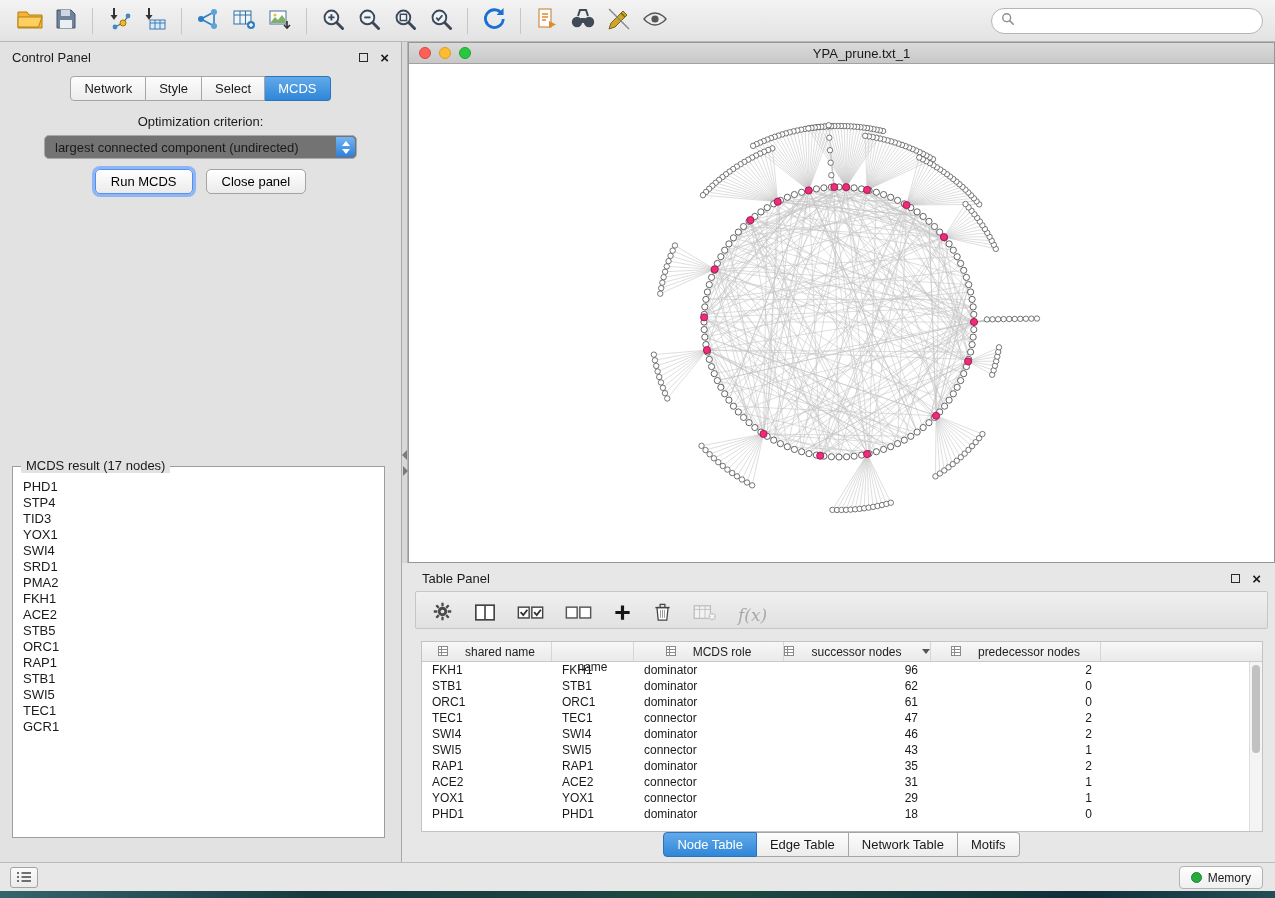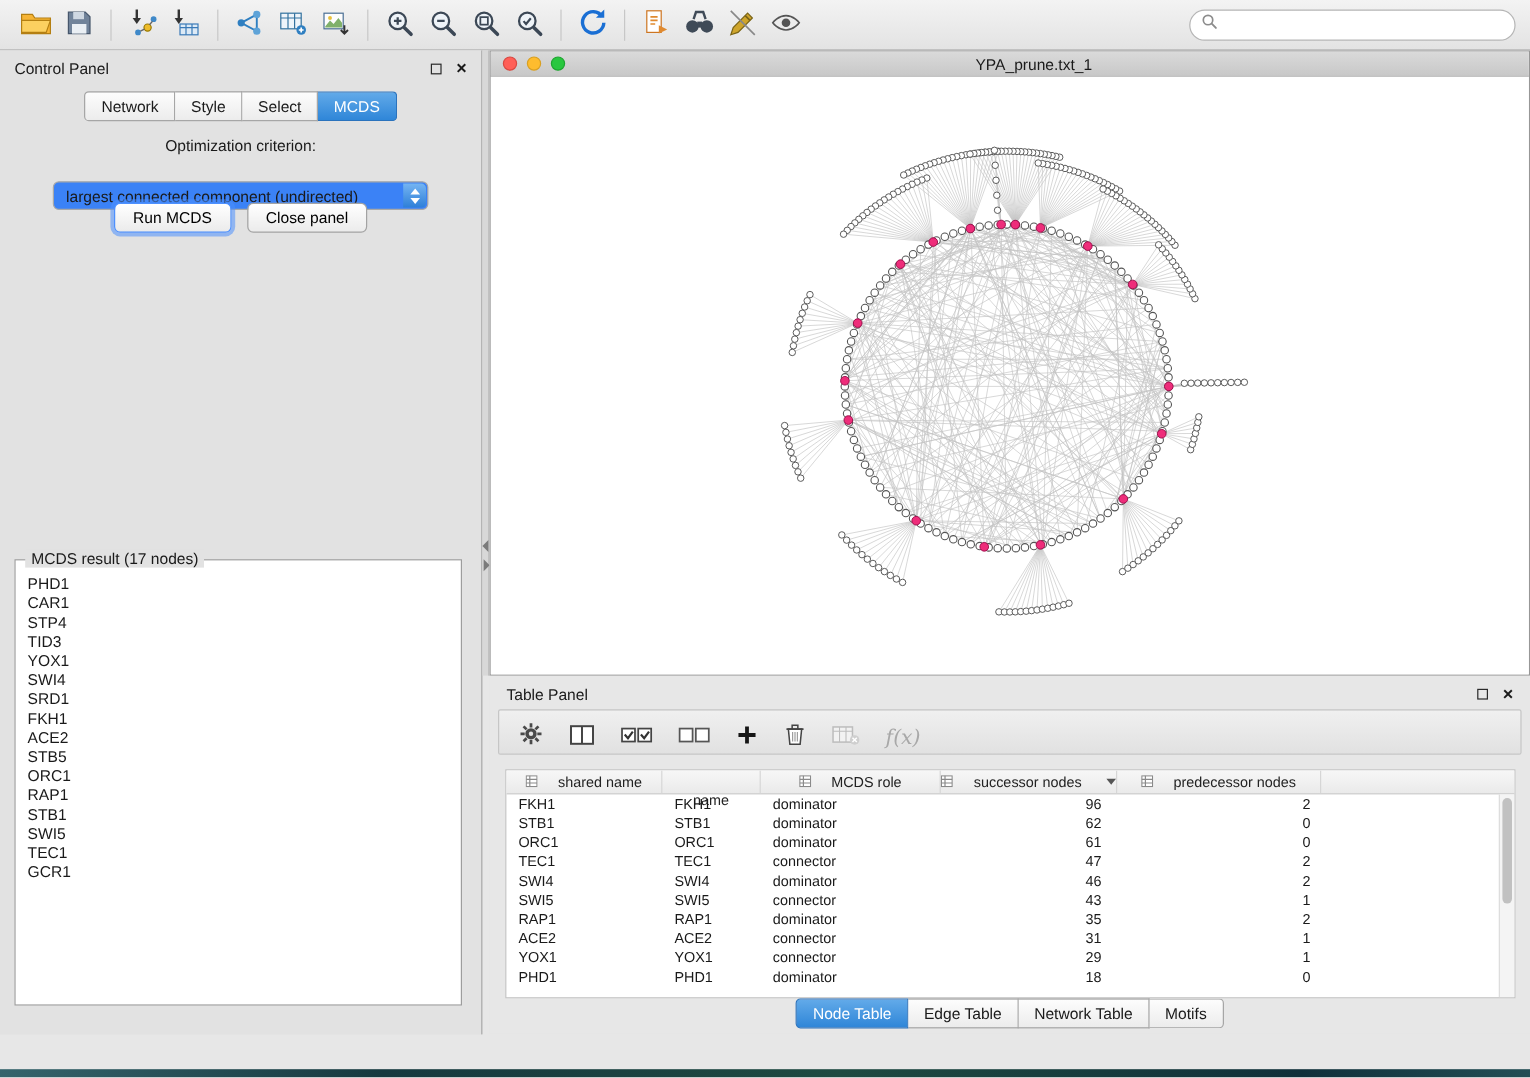"largest connected component (undirected)" .criterion { background: #3b82f6 -> #737373; margin-top: 16px -> none }
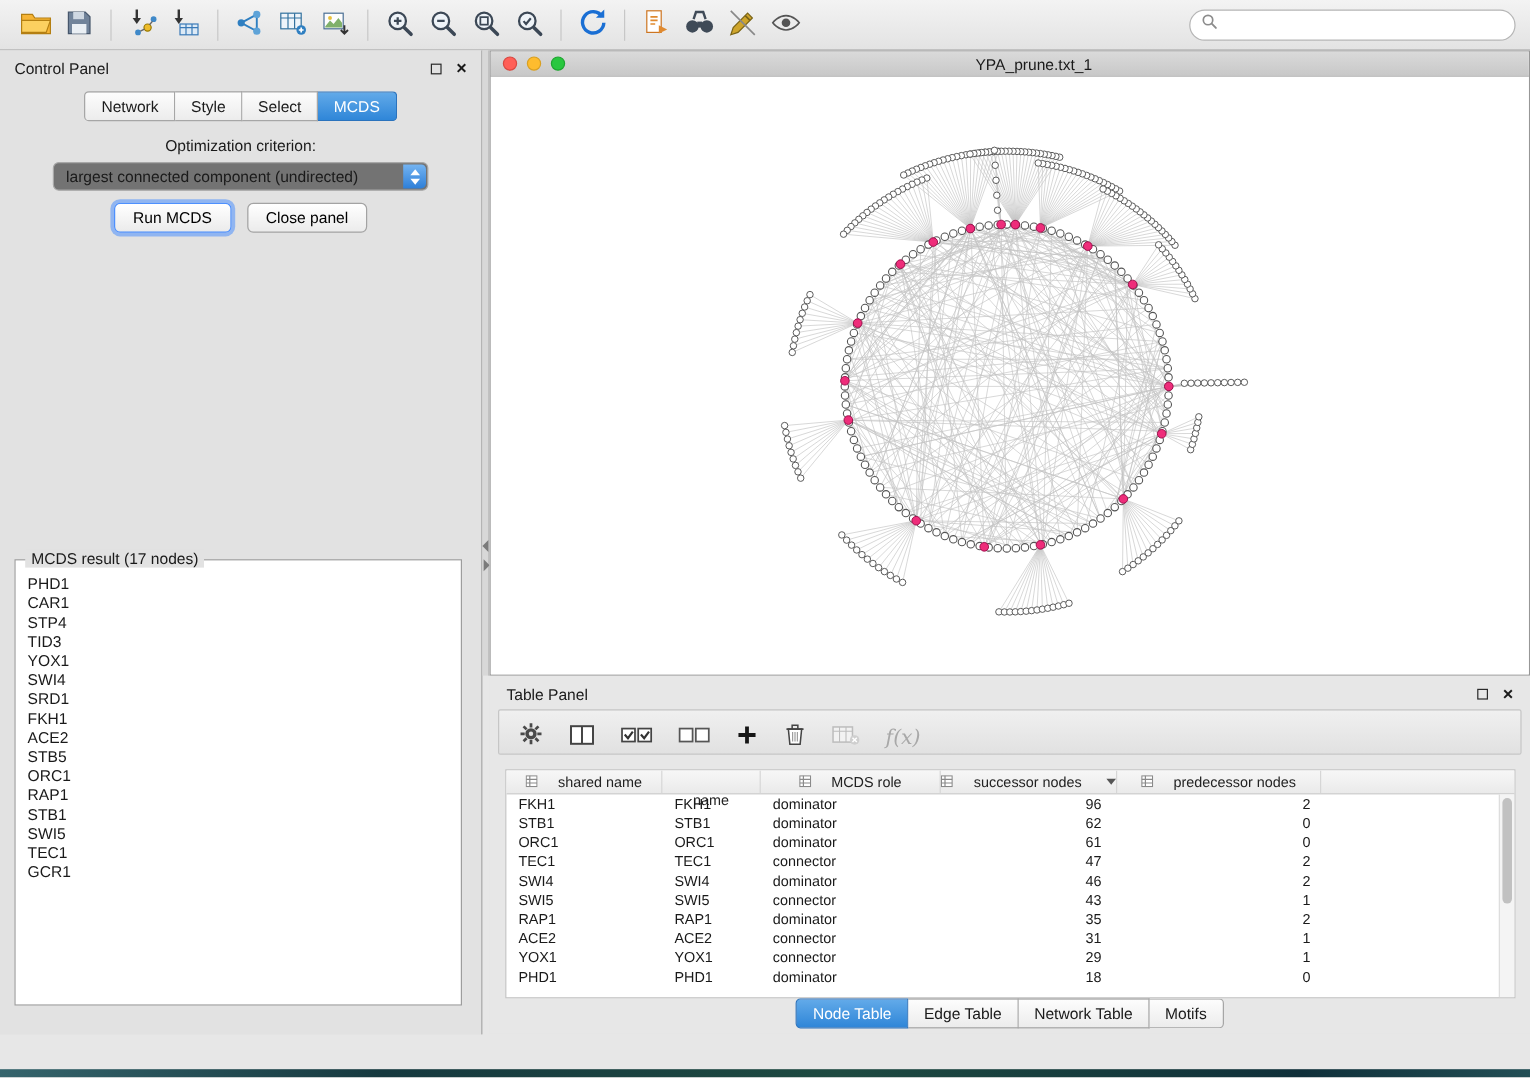"CAR1" div.mcds-item { html: <div>CAR1</div> -> none }
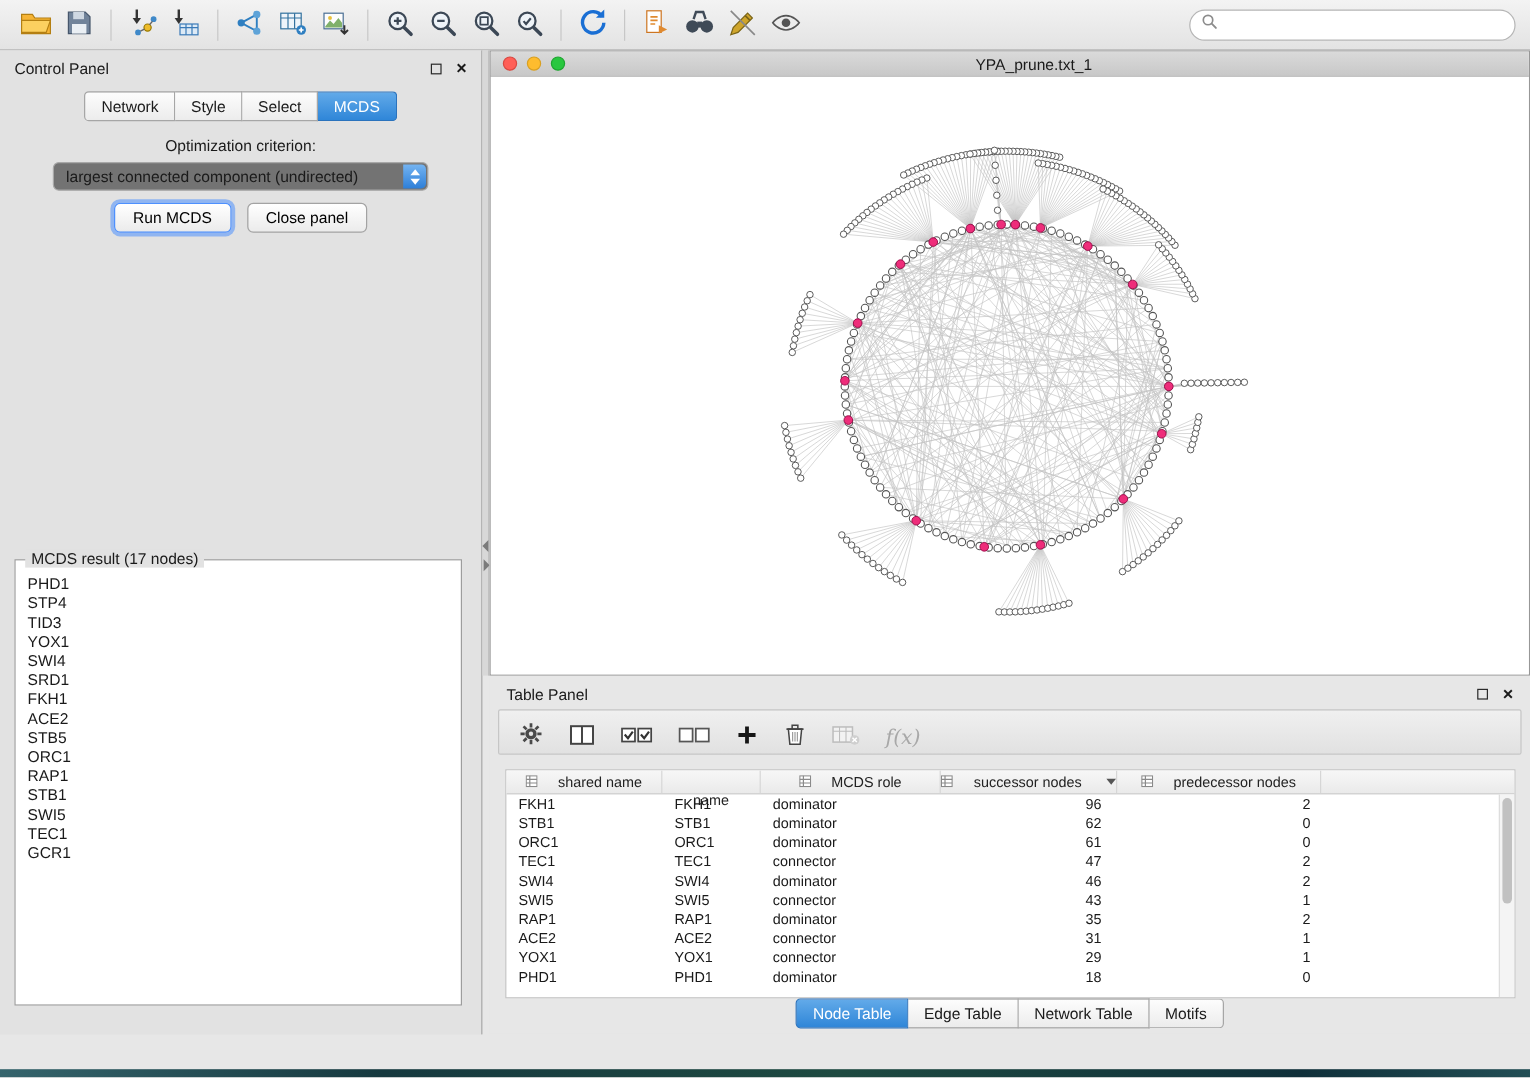"PMA2" div.mcds-item { html: none -> <div>PMA2</div> }
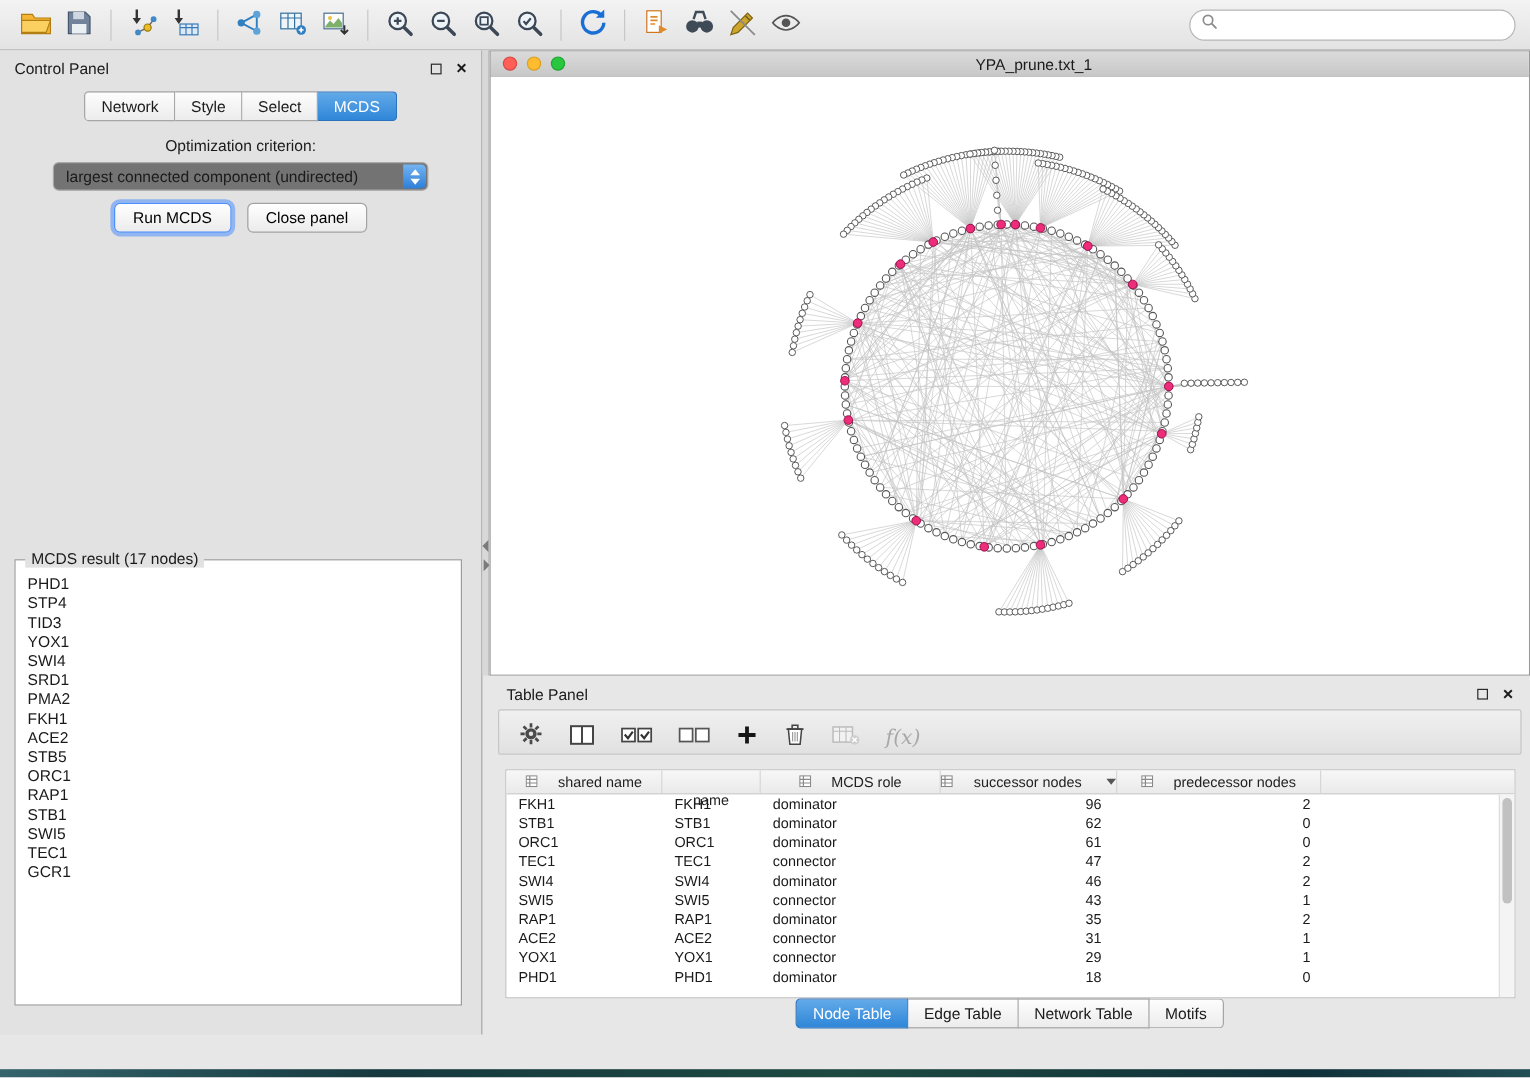"Memory" div.statusbar { html: none -> <div> <div> <span><svg> <g> <path></path> </g> </svg></span> </div> <div> <span></span> <span>Memory</span> </div> </div> }
